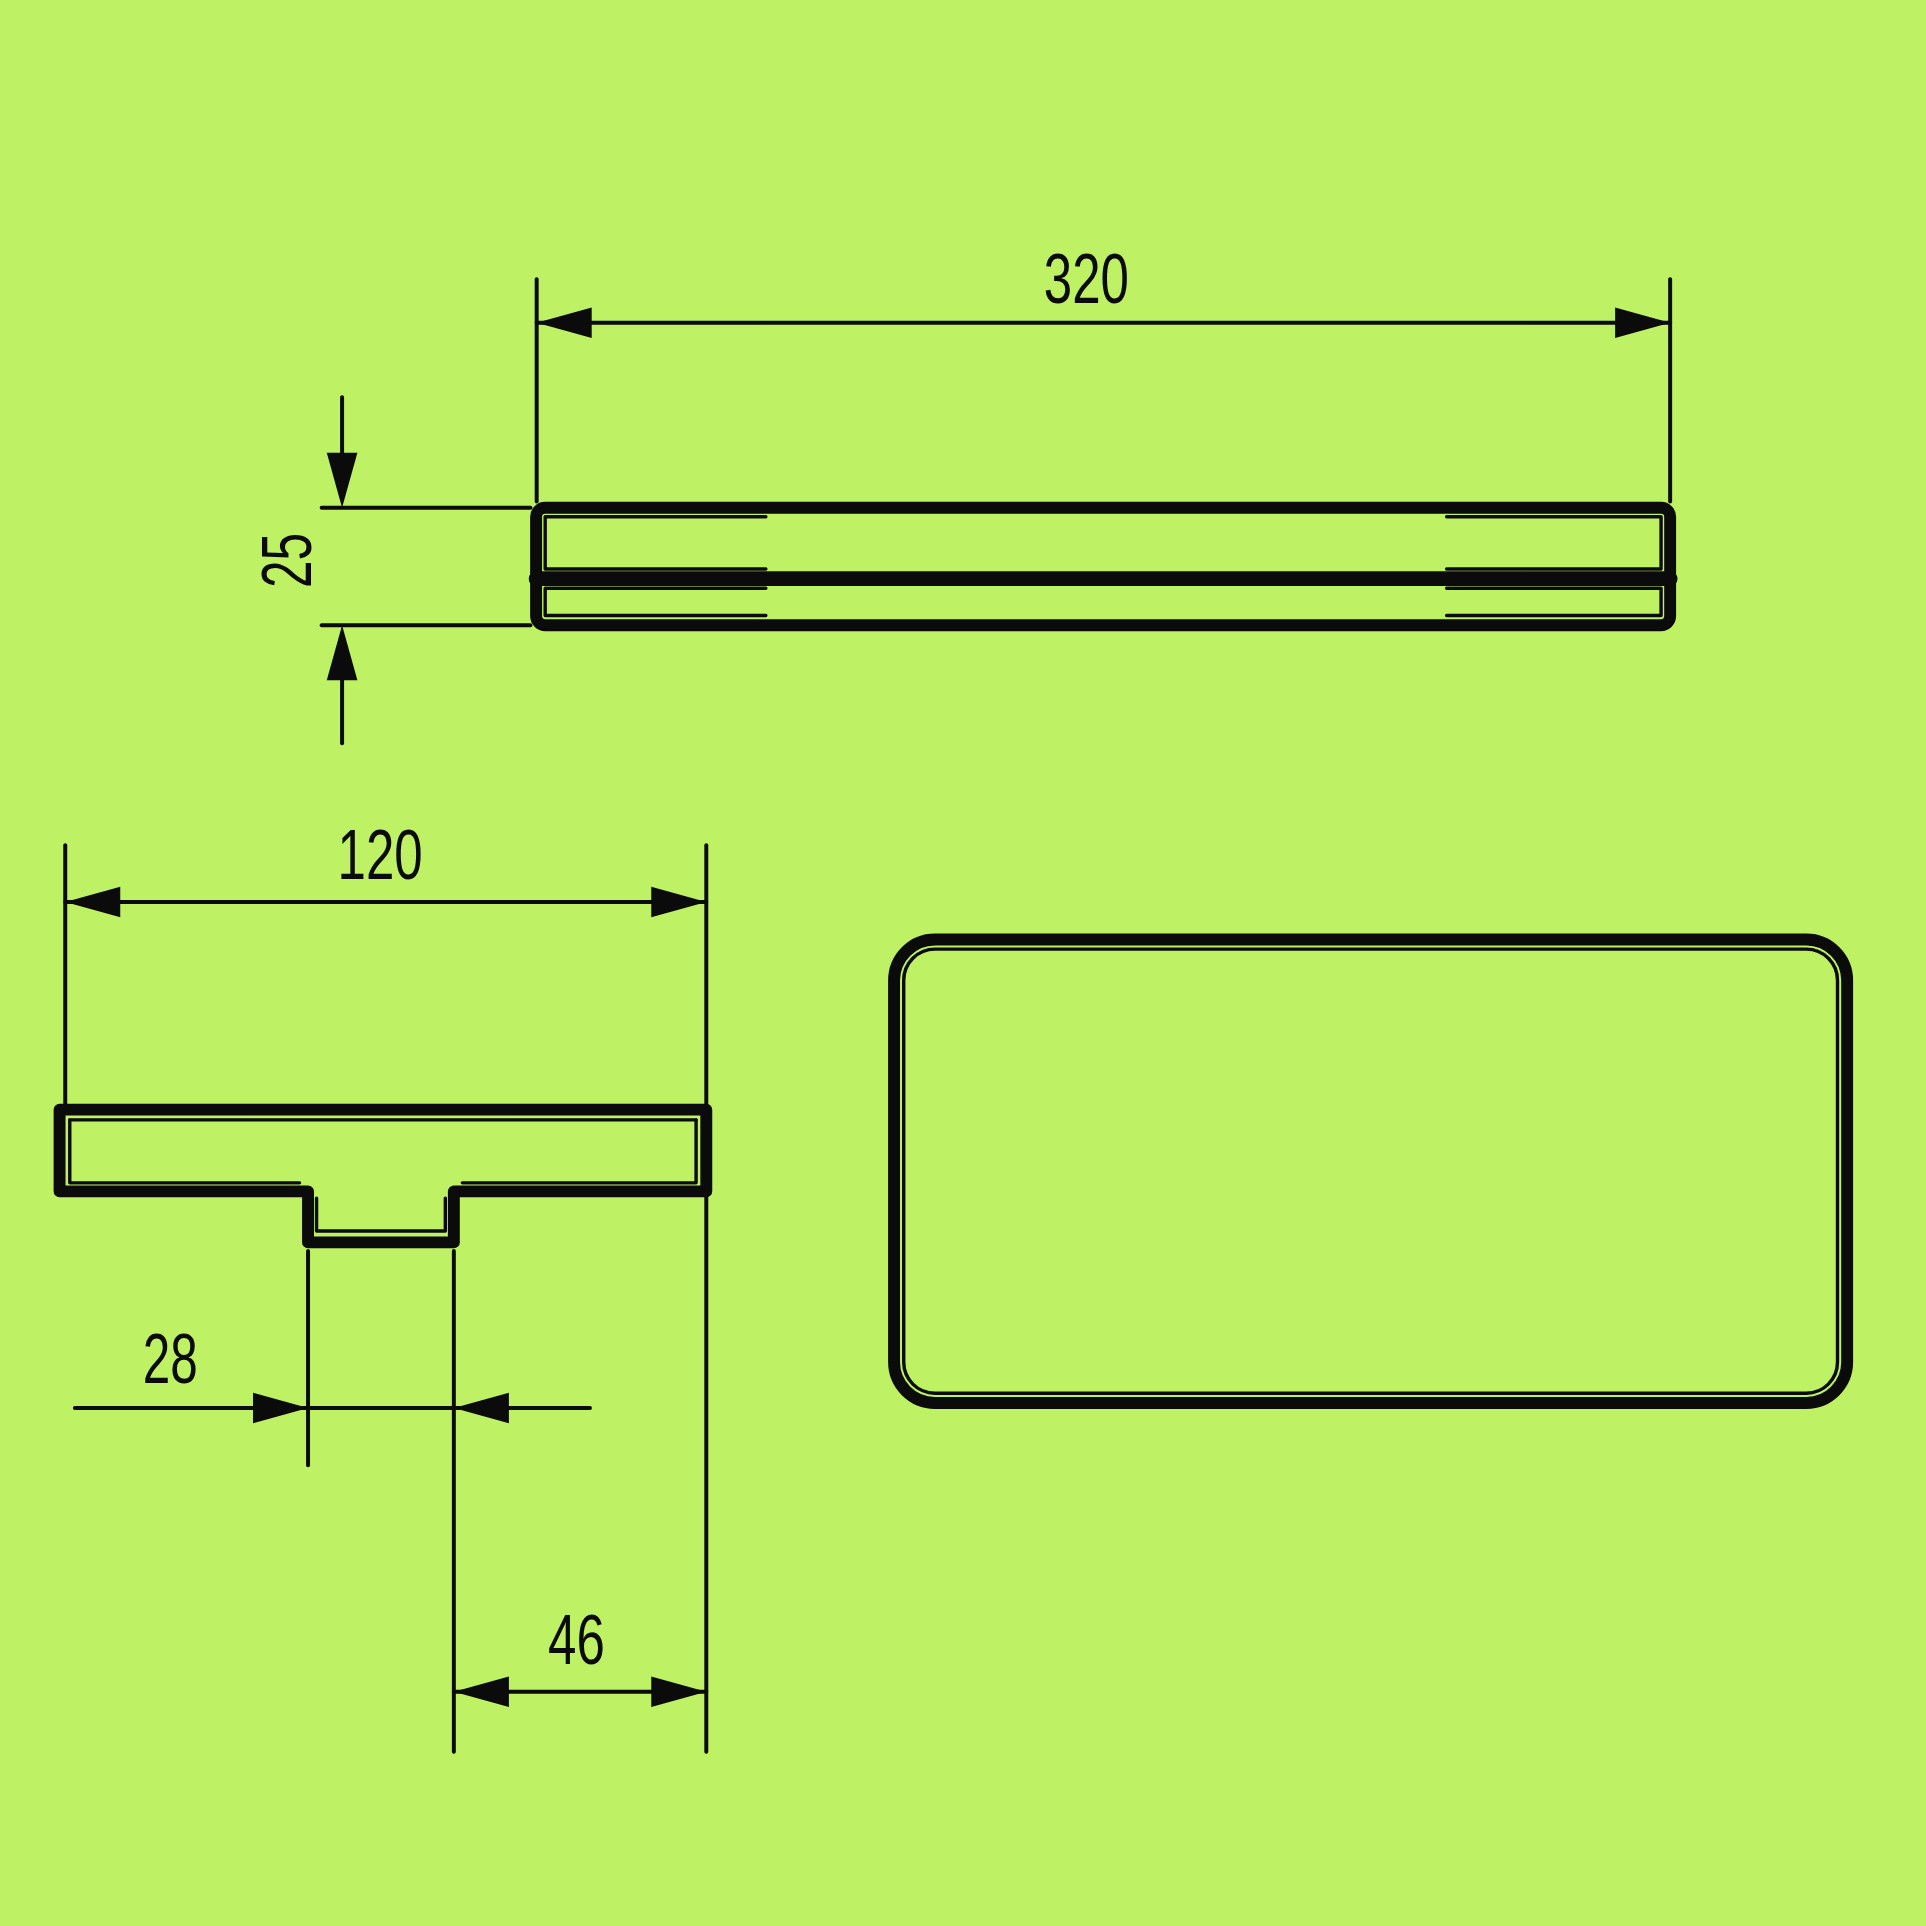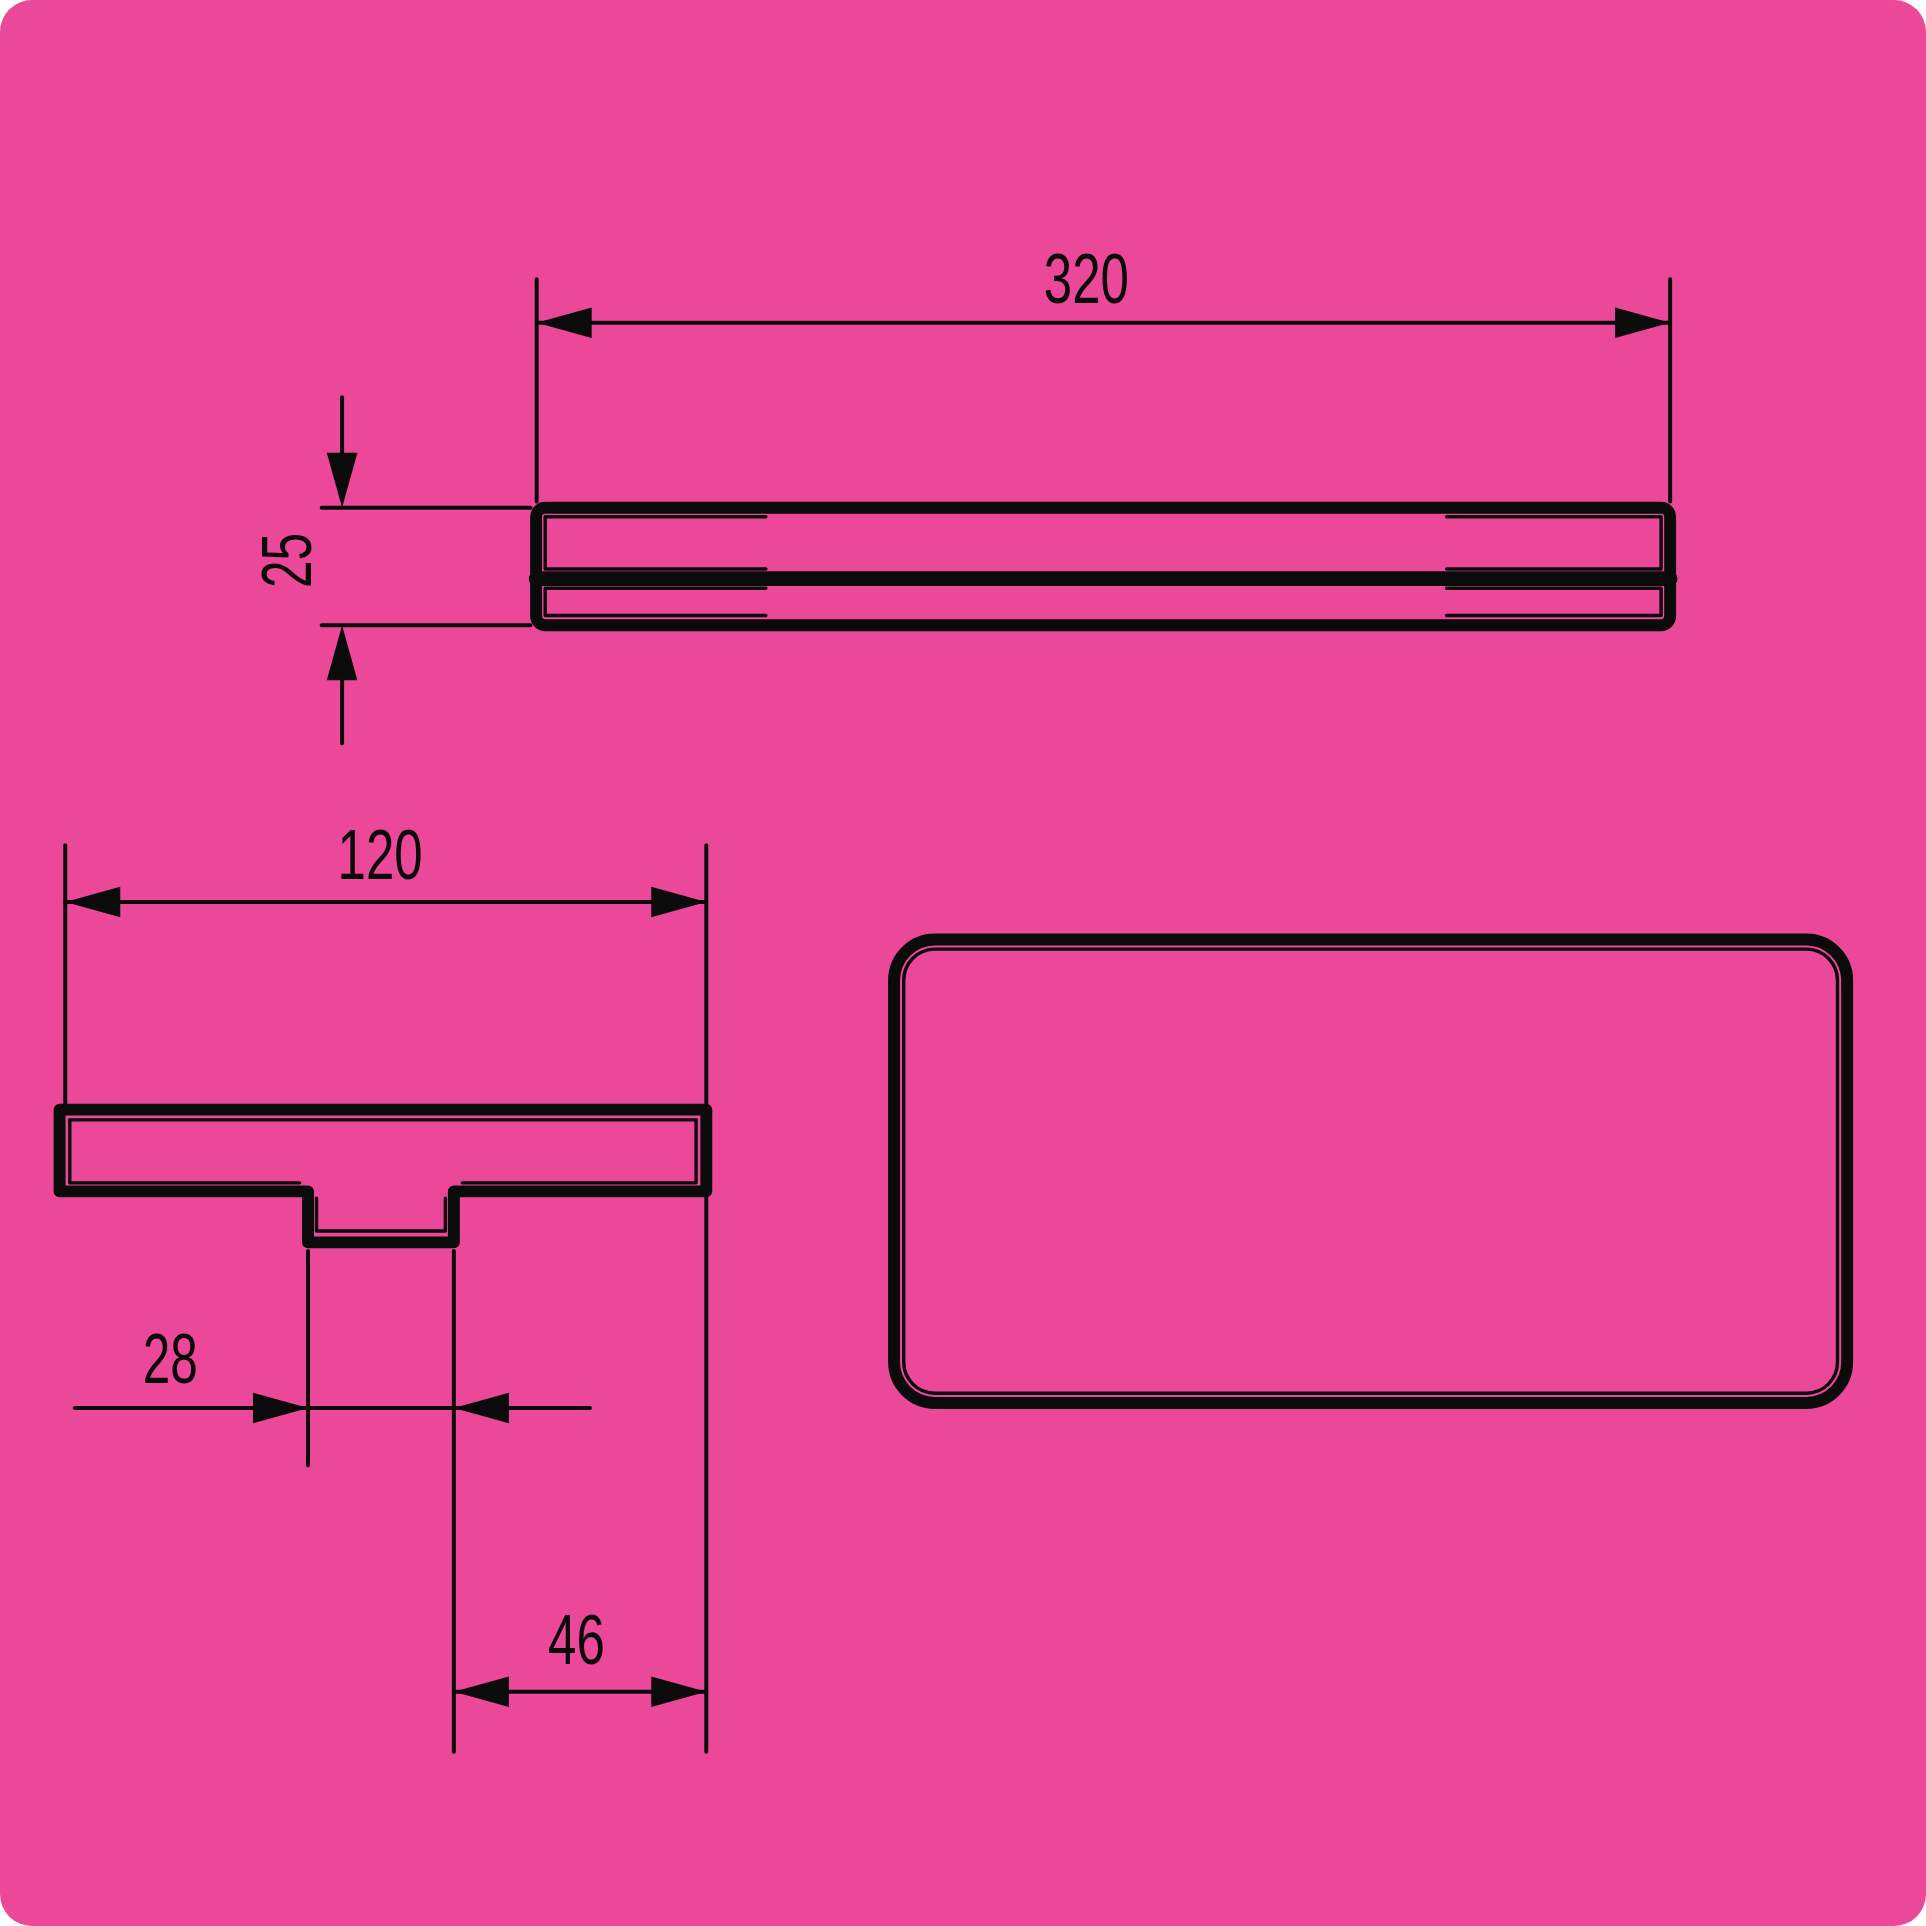"320" .page { background: #ec4899 -> #bef264; border-radius: 32px -> none }
